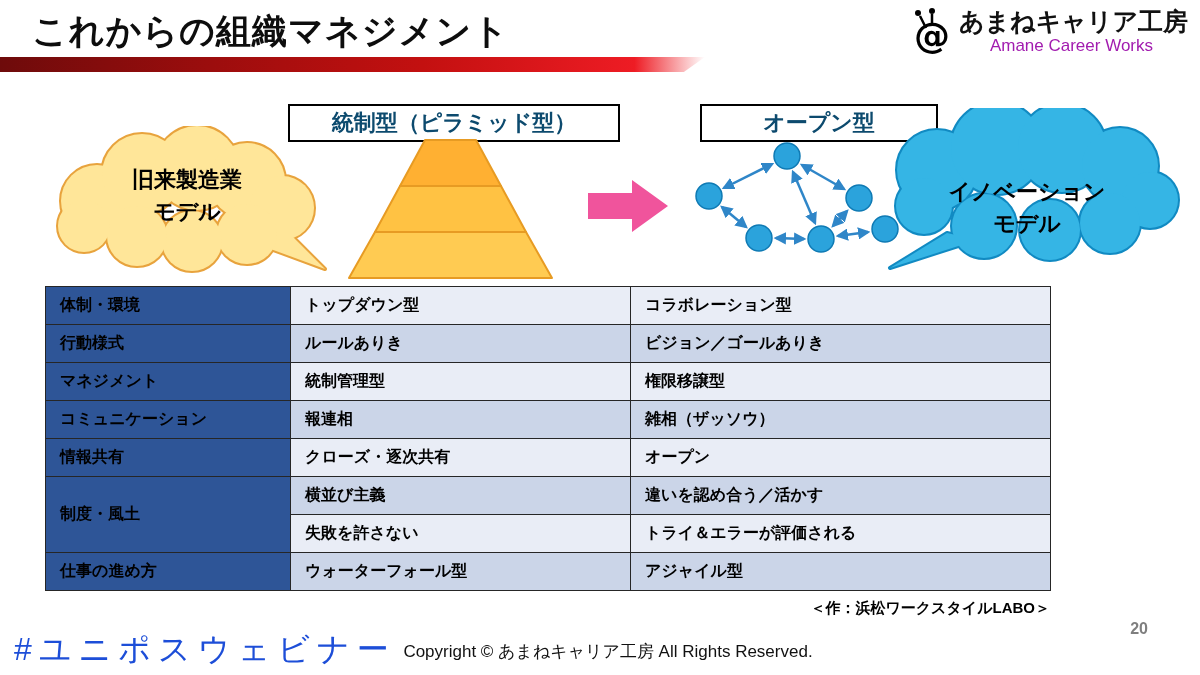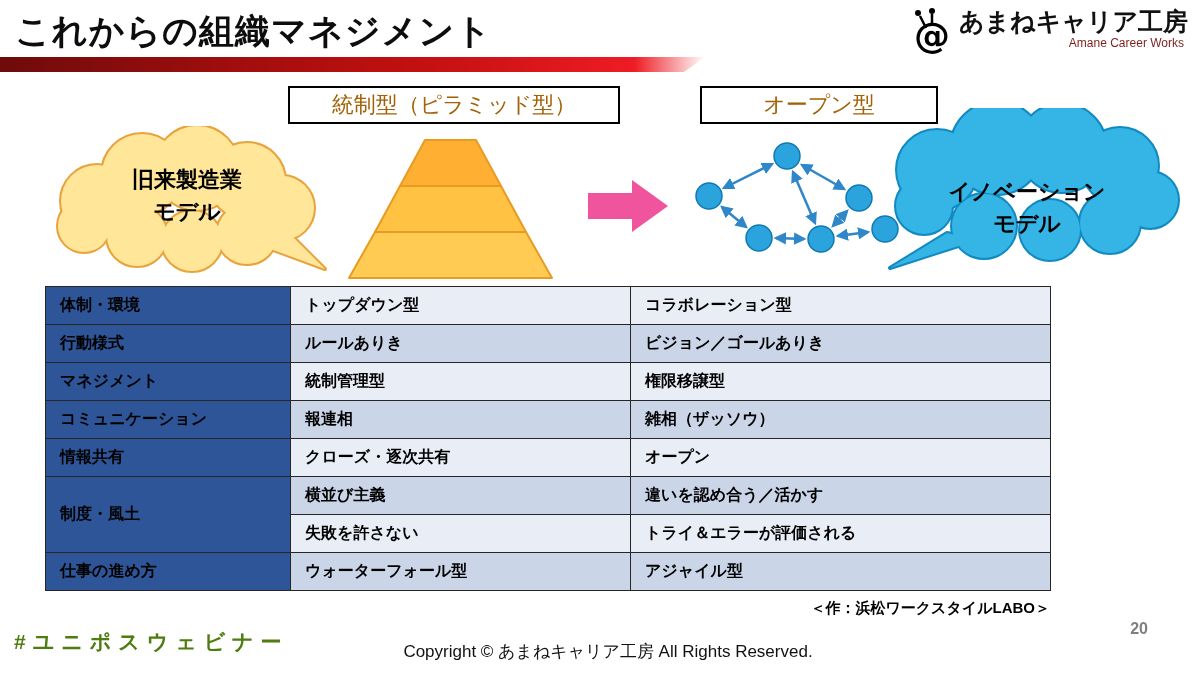"これからの組織マネジメント" .title { left: 15px -> 32px }
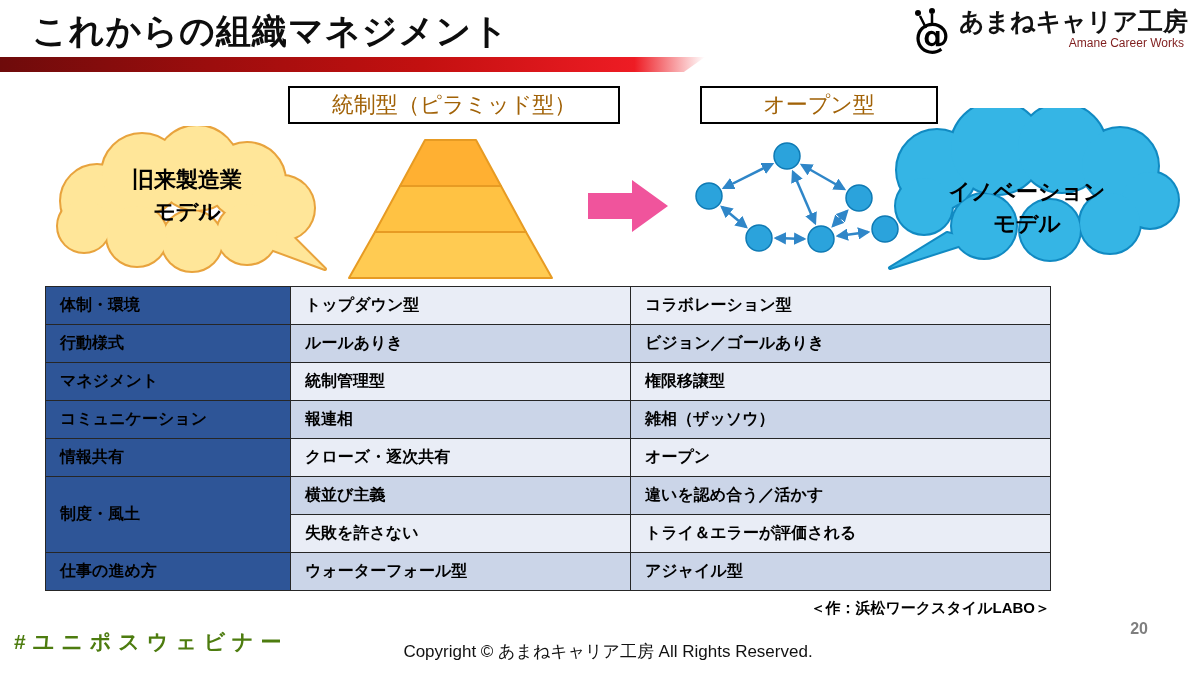"Amane Career Works" .logo-sub { color: #7f1d1d -> #a21caf; font-size: 12px -> 17px; text-align: right -> center }
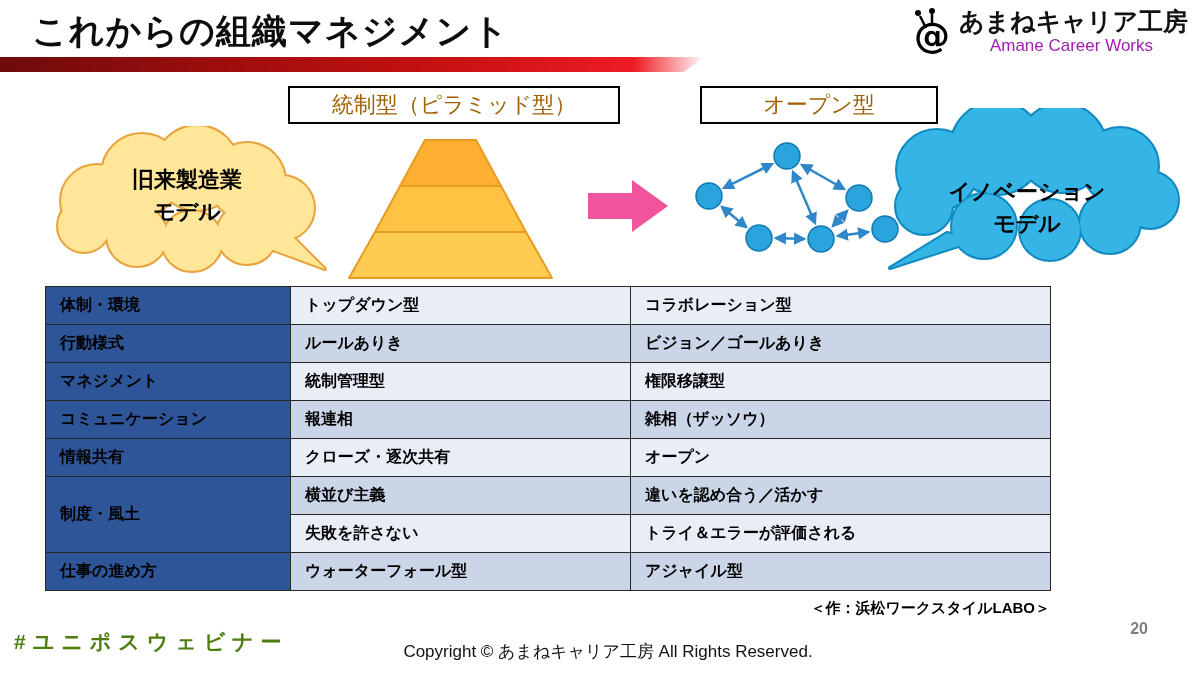"統制型（ピラミッド型）" .type-box { color: #a16207 -> #0c4a6e; font-weight: 400 -> 700; margin-top: none -> 18px }
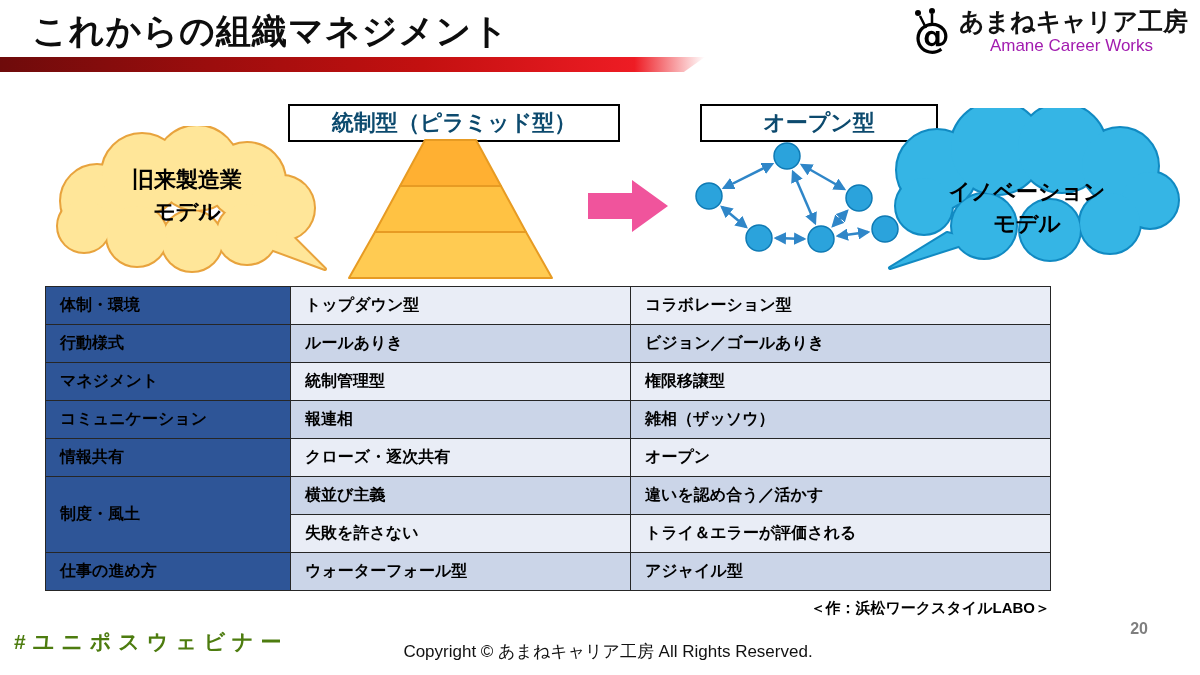"#ユニポスウェビナー" .hashtag { color: #4d7c0f -> #1d4ed8; font-size: 21px -> 32px; font-weight: 700 -> 400 }
